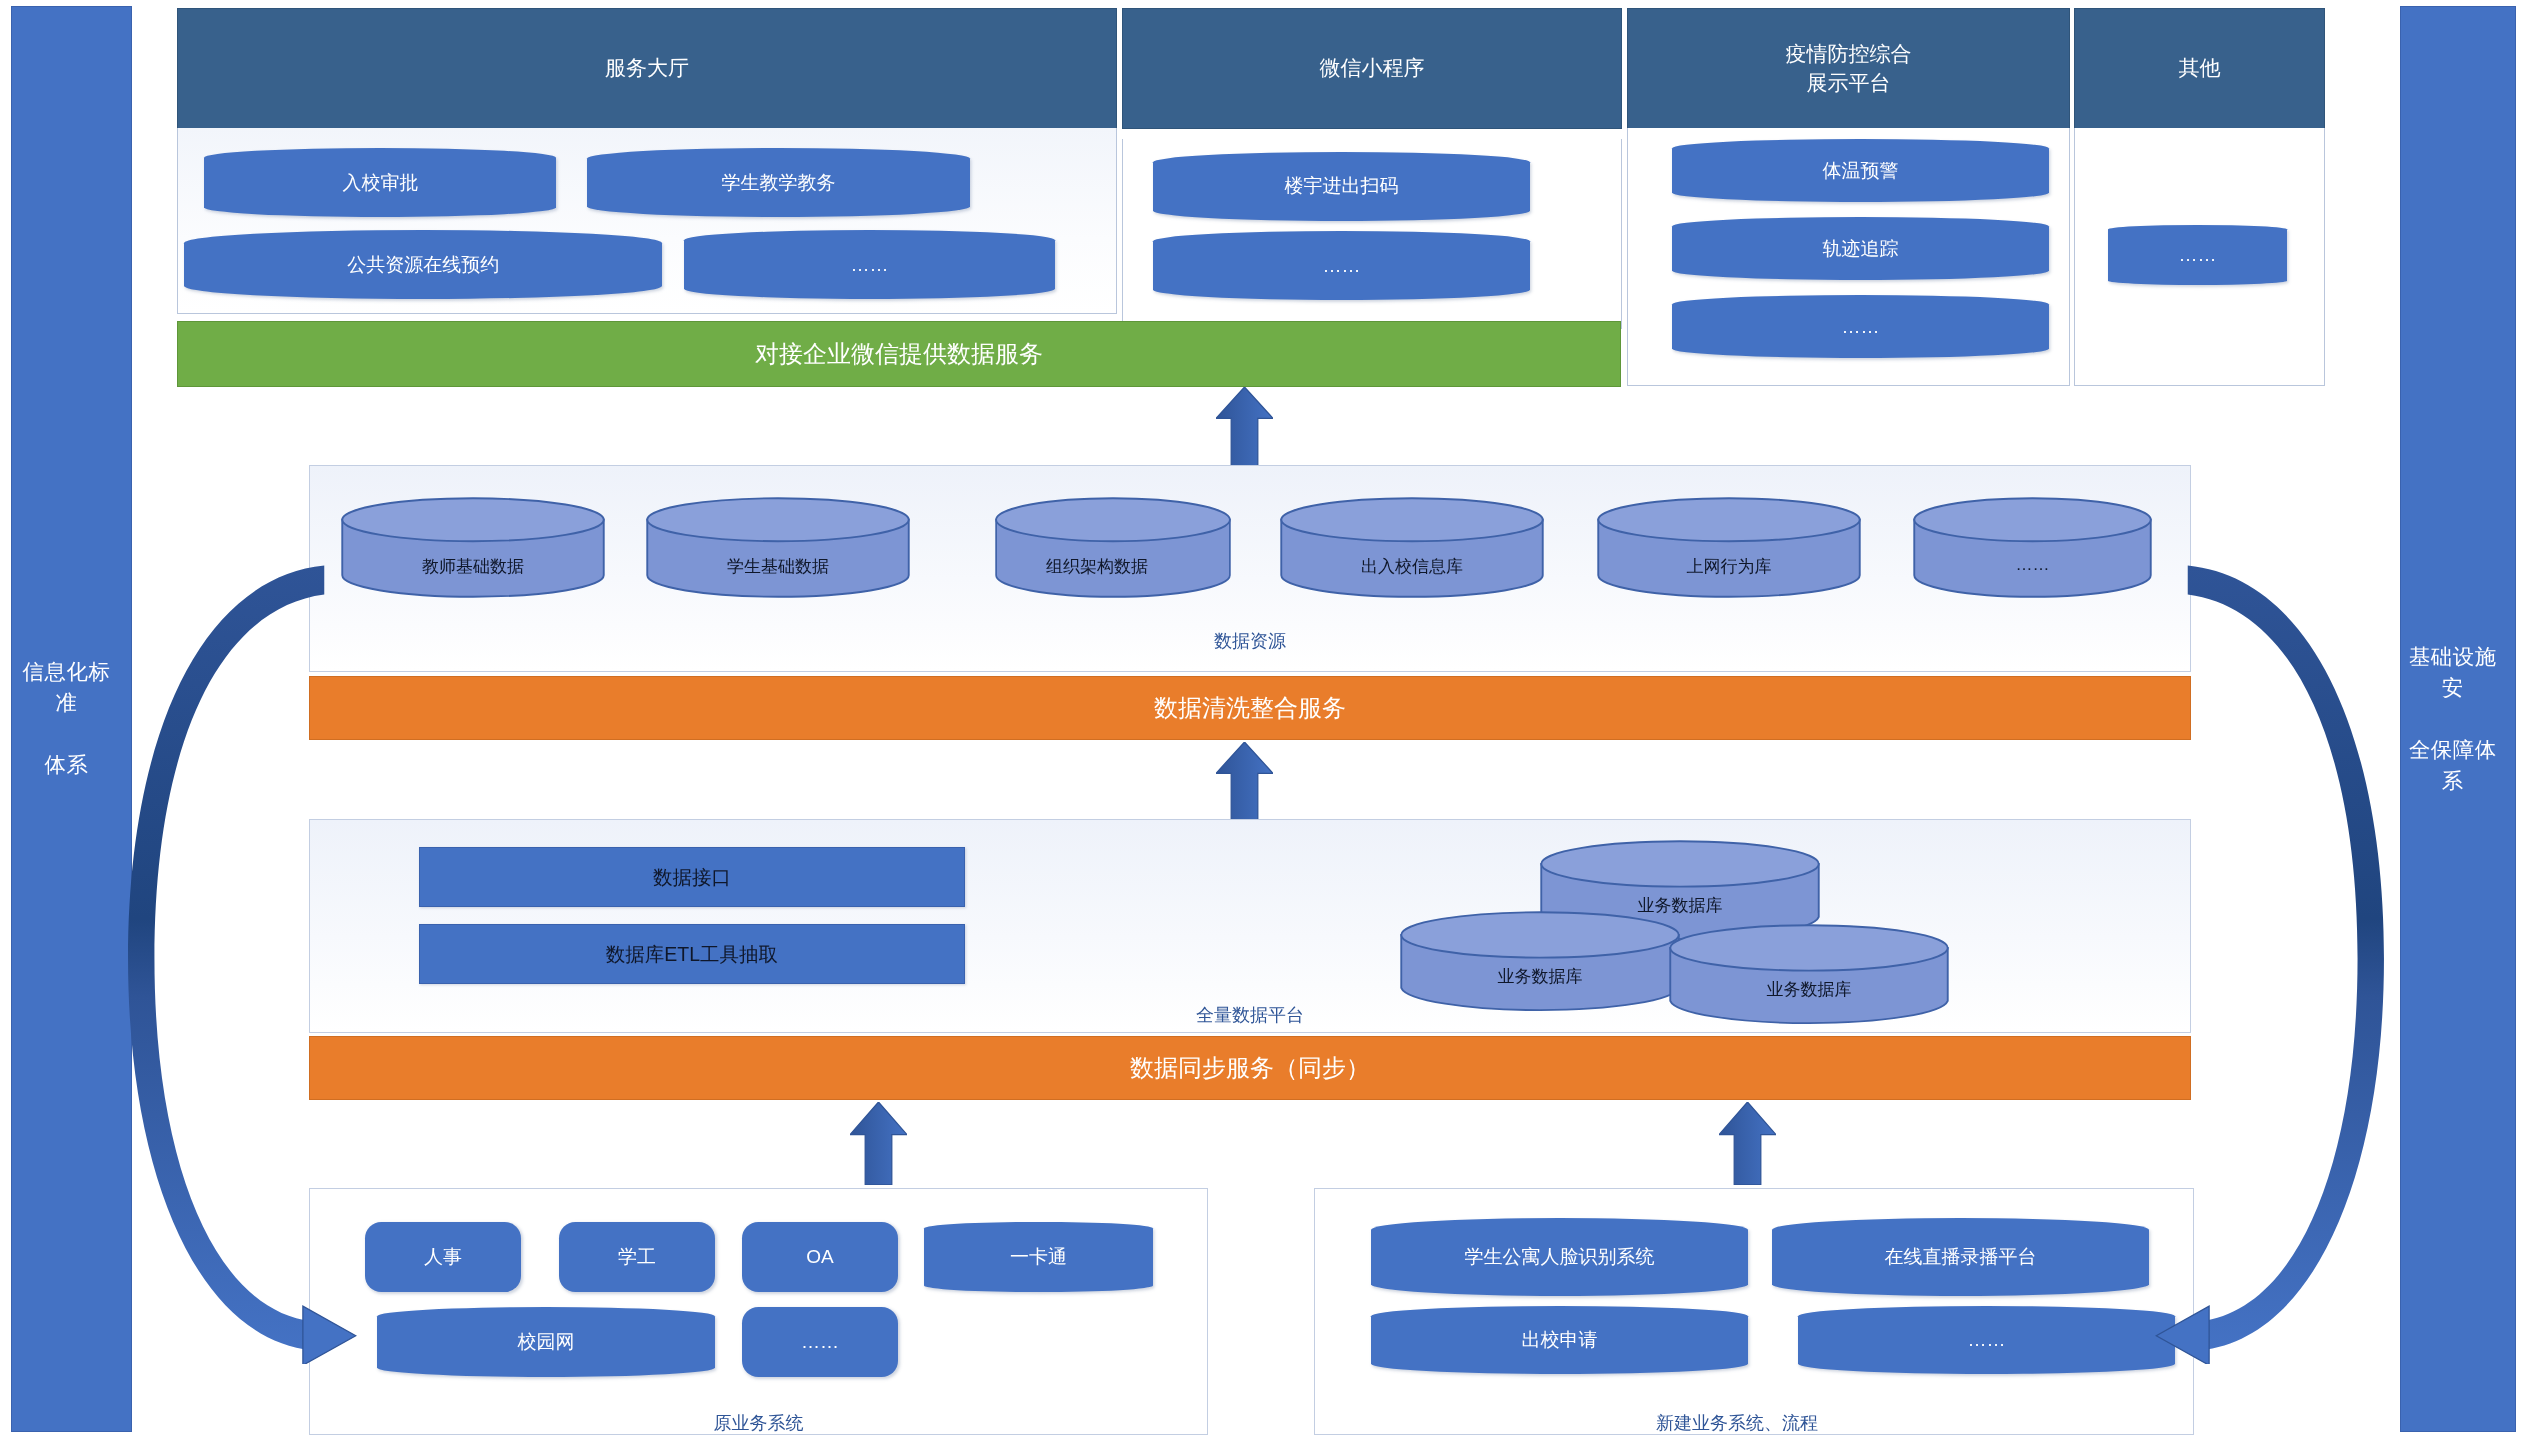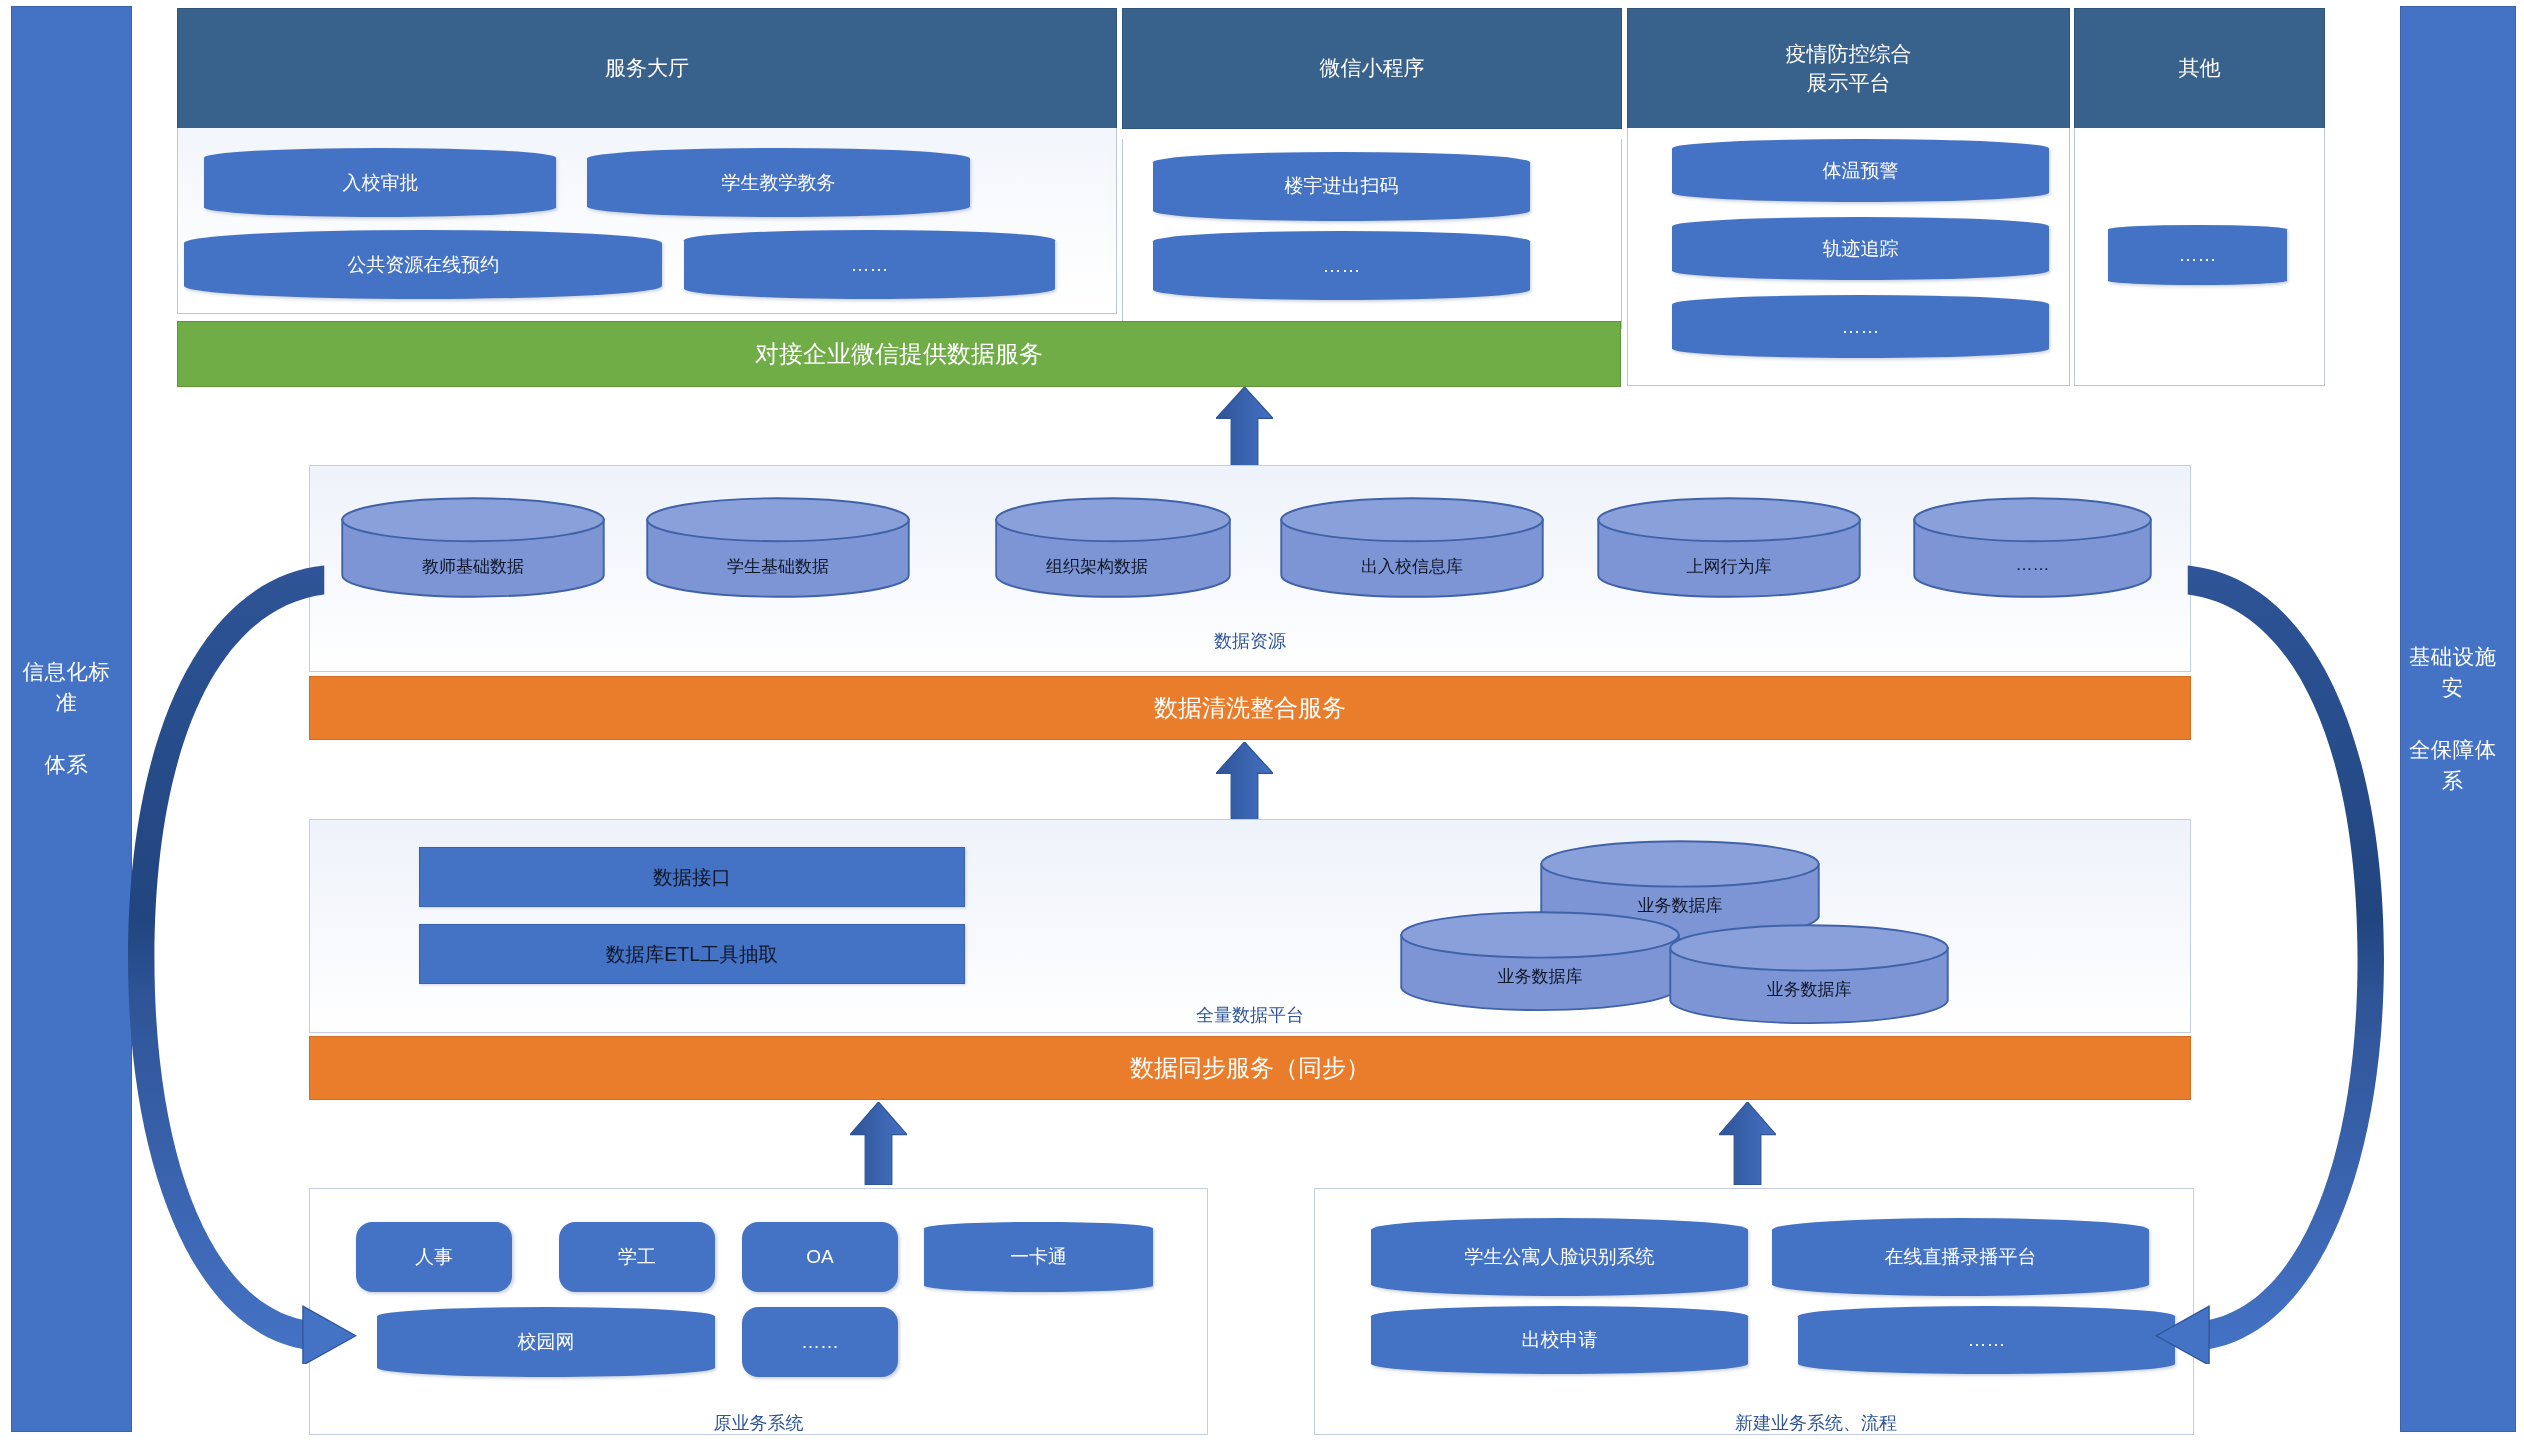"人事" div.pill { left: 356px -> 365px }
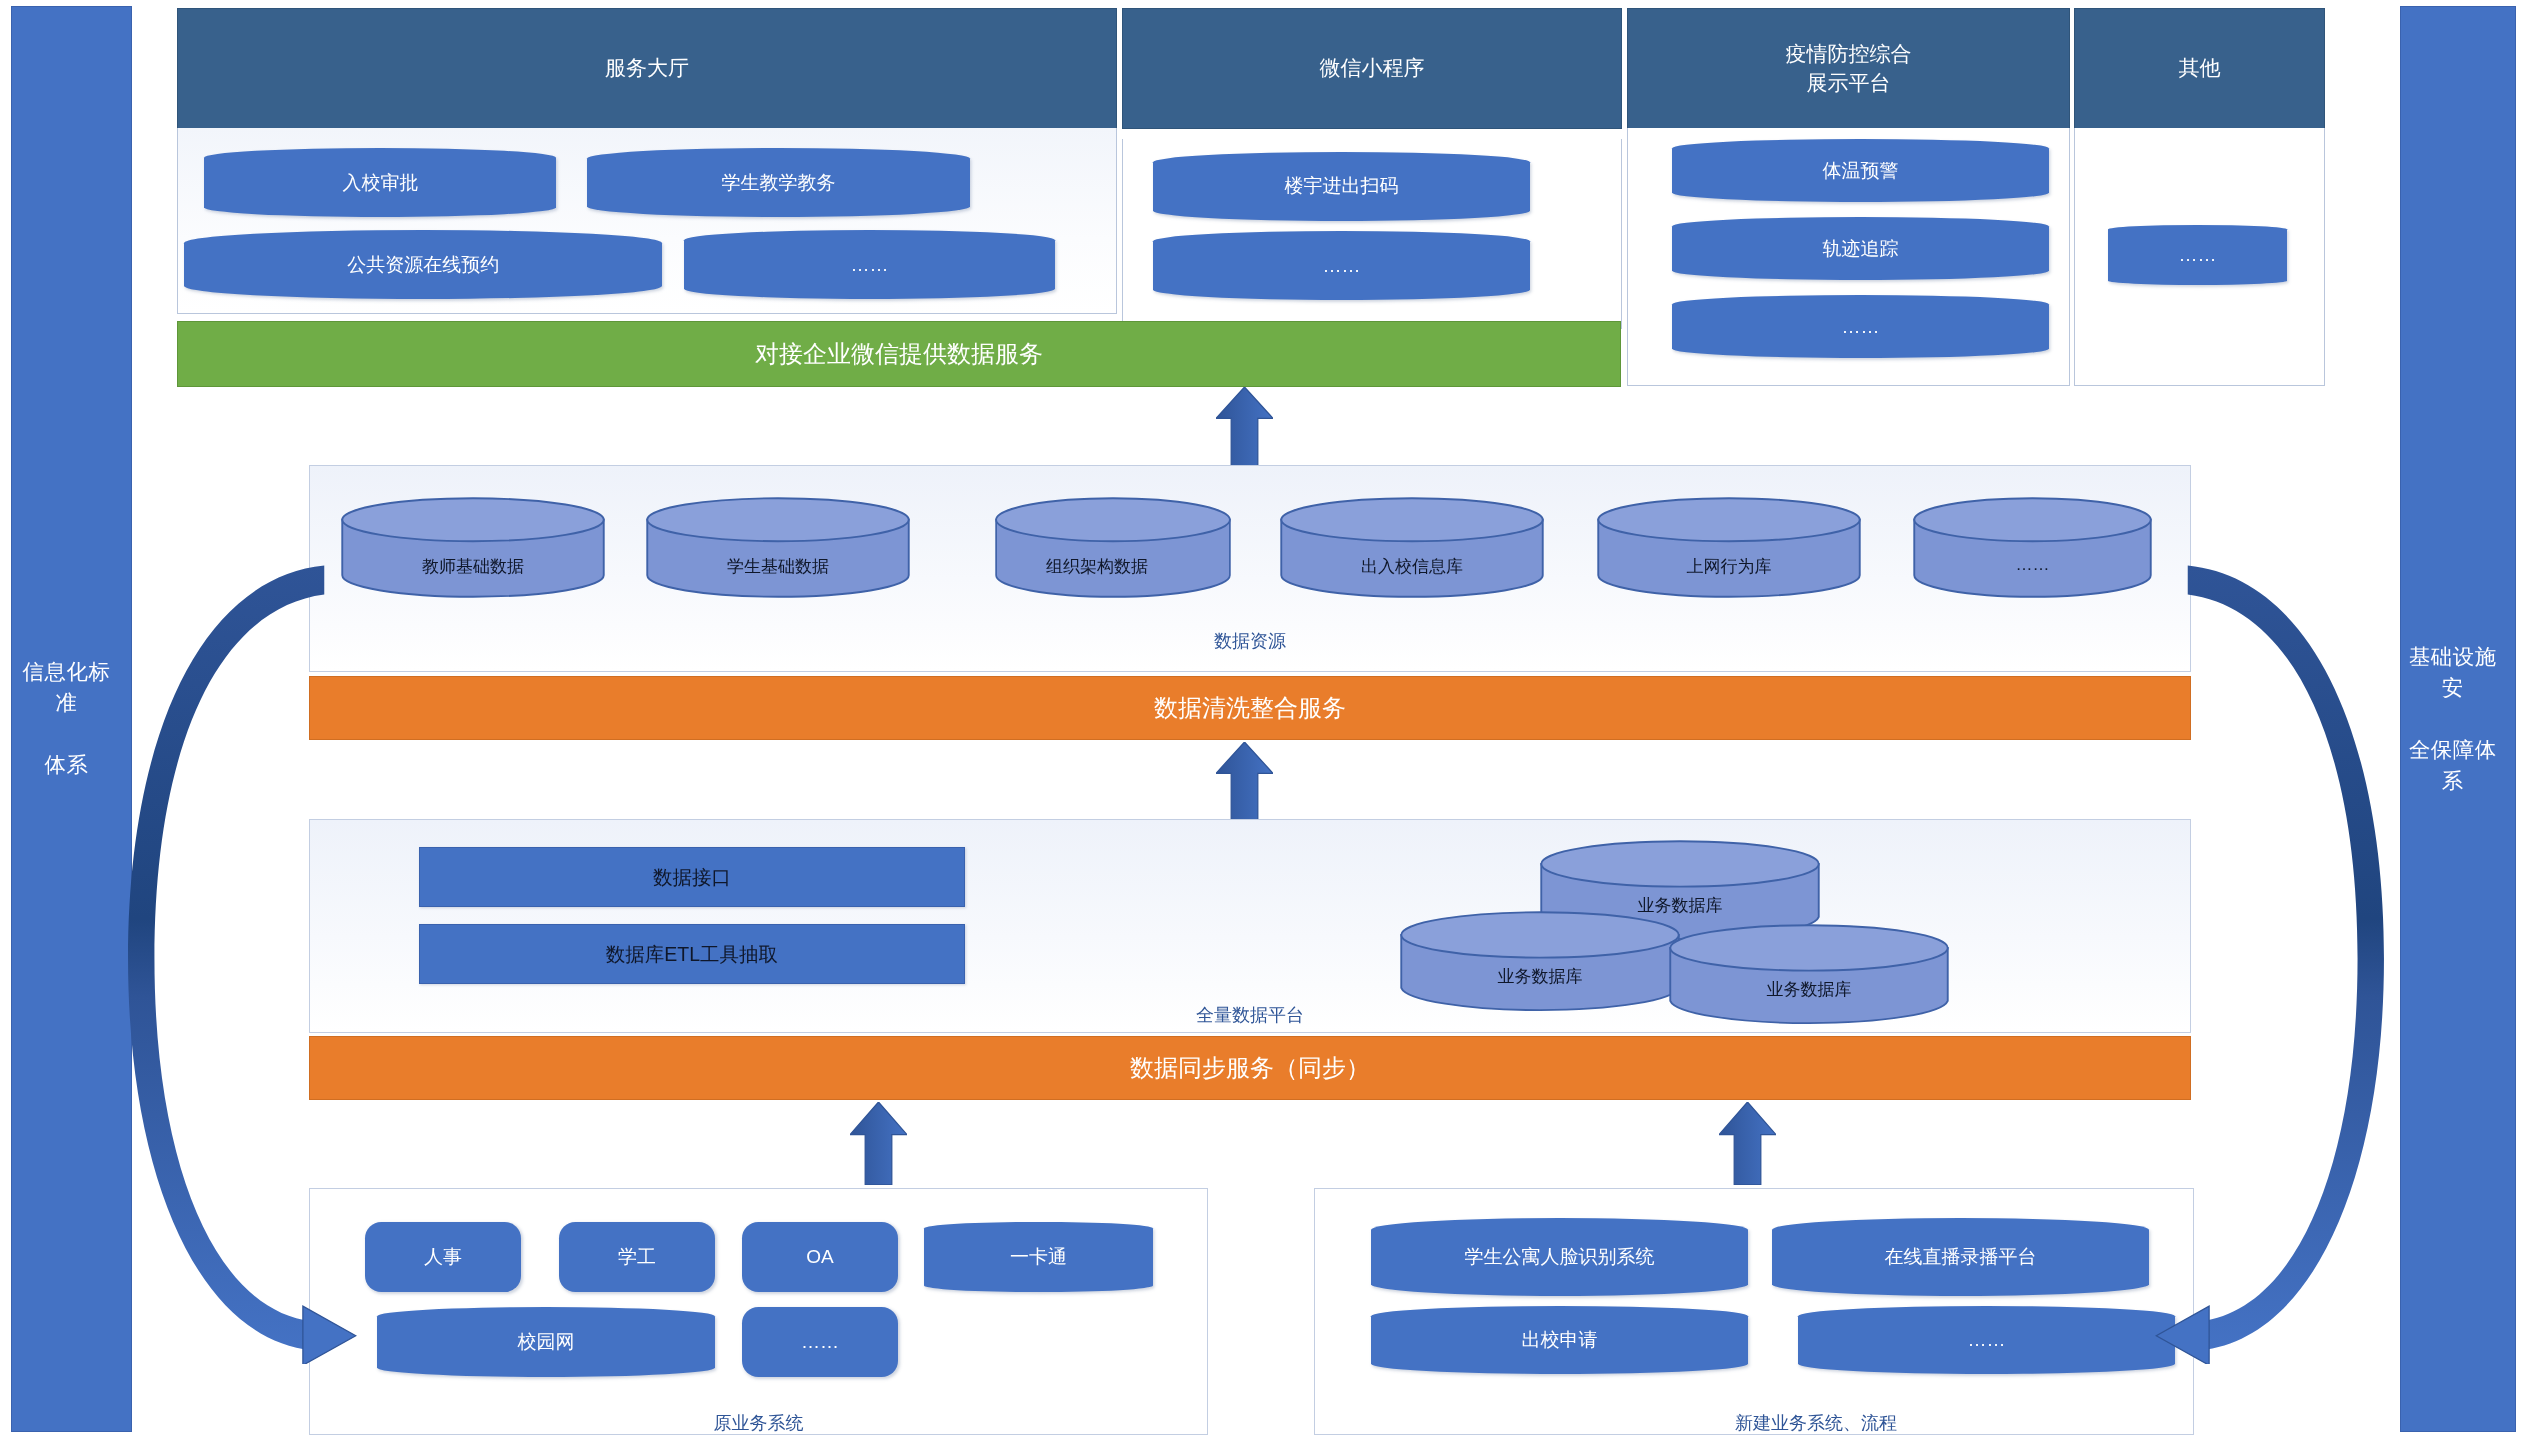"新建业务系统、流程" div.caption { left: 1376px -> 1297px }
